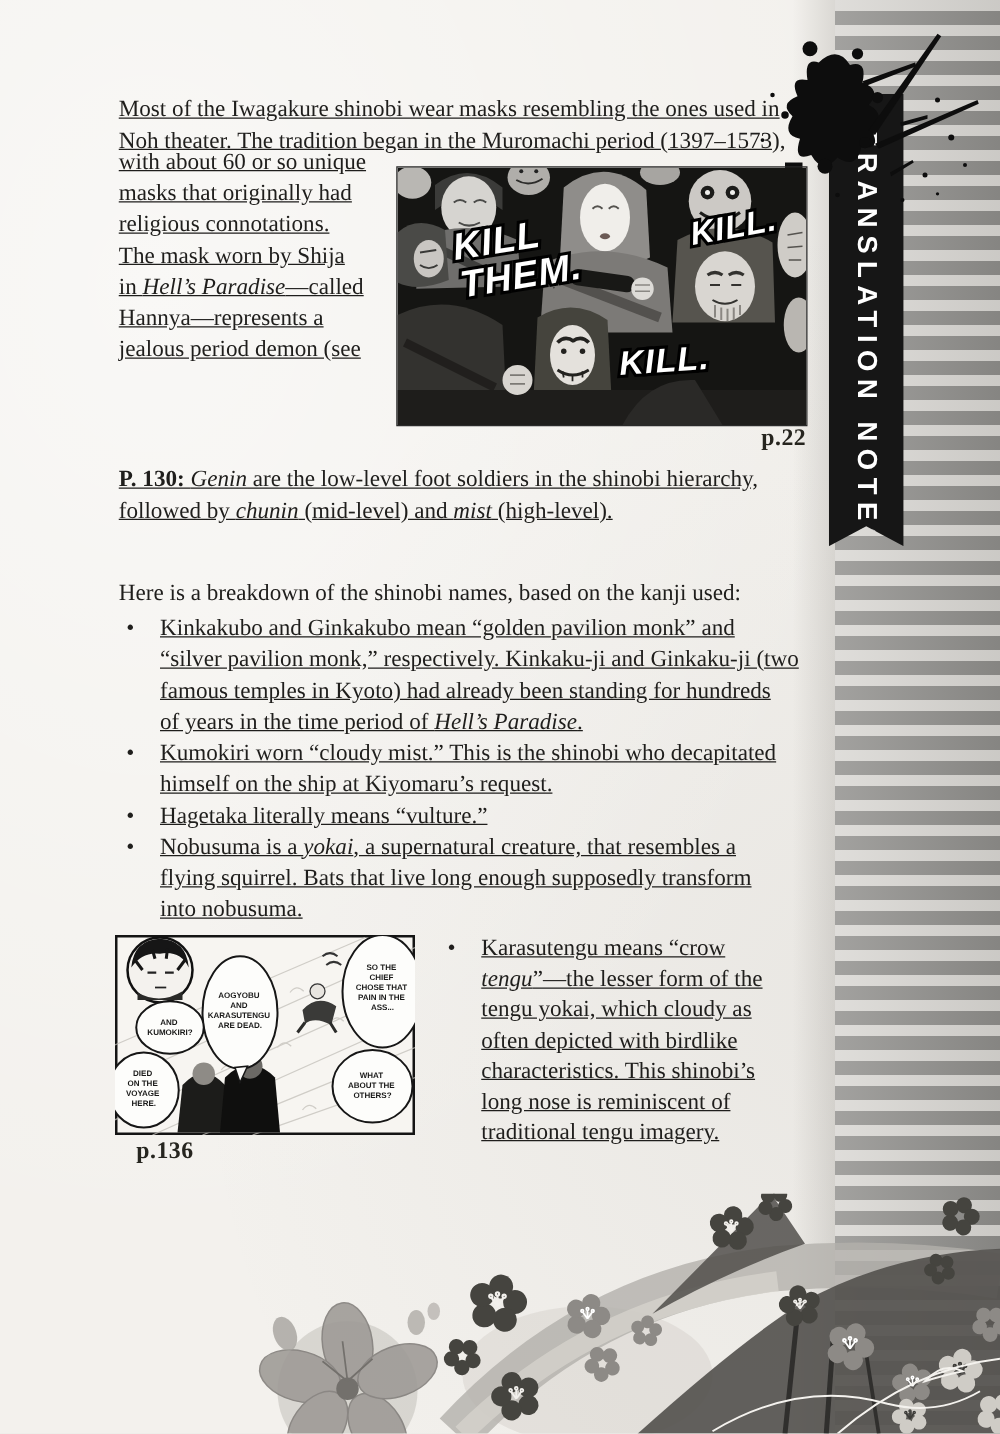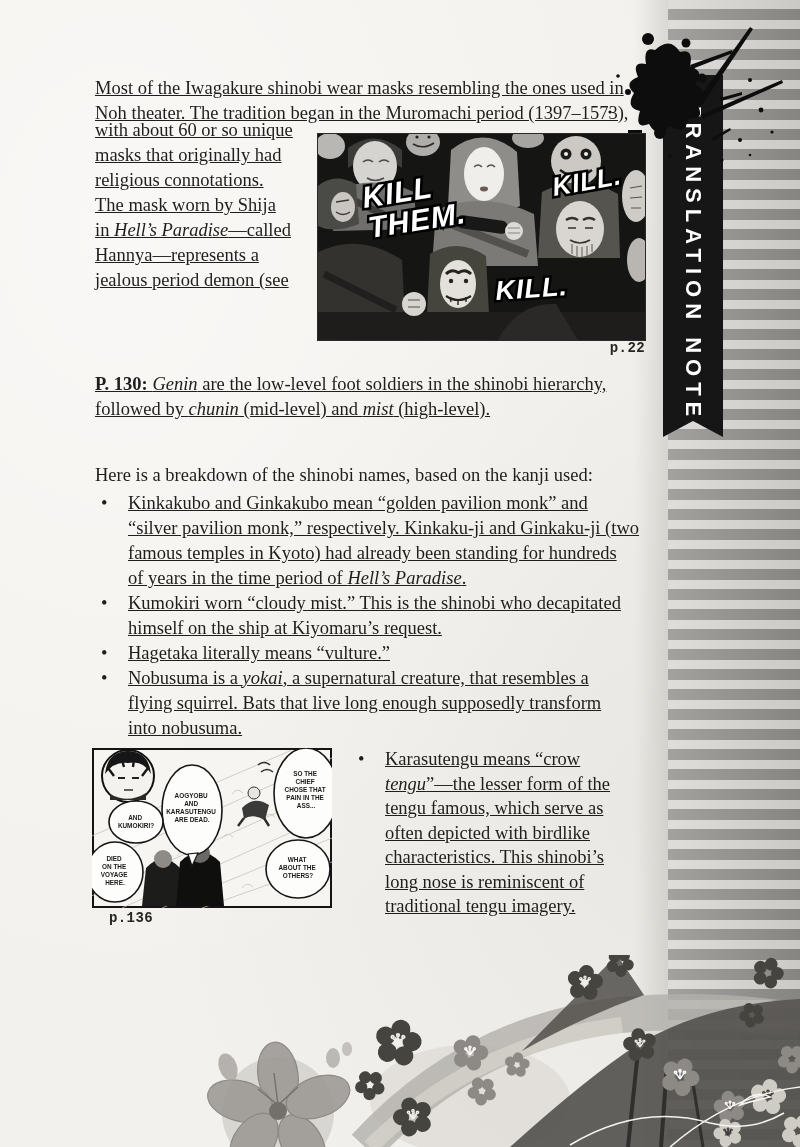"p.22" .caption { font-family: Liberation Mono, monospace -> Liberation Serif, serif; font-size: 14px -> 19px }
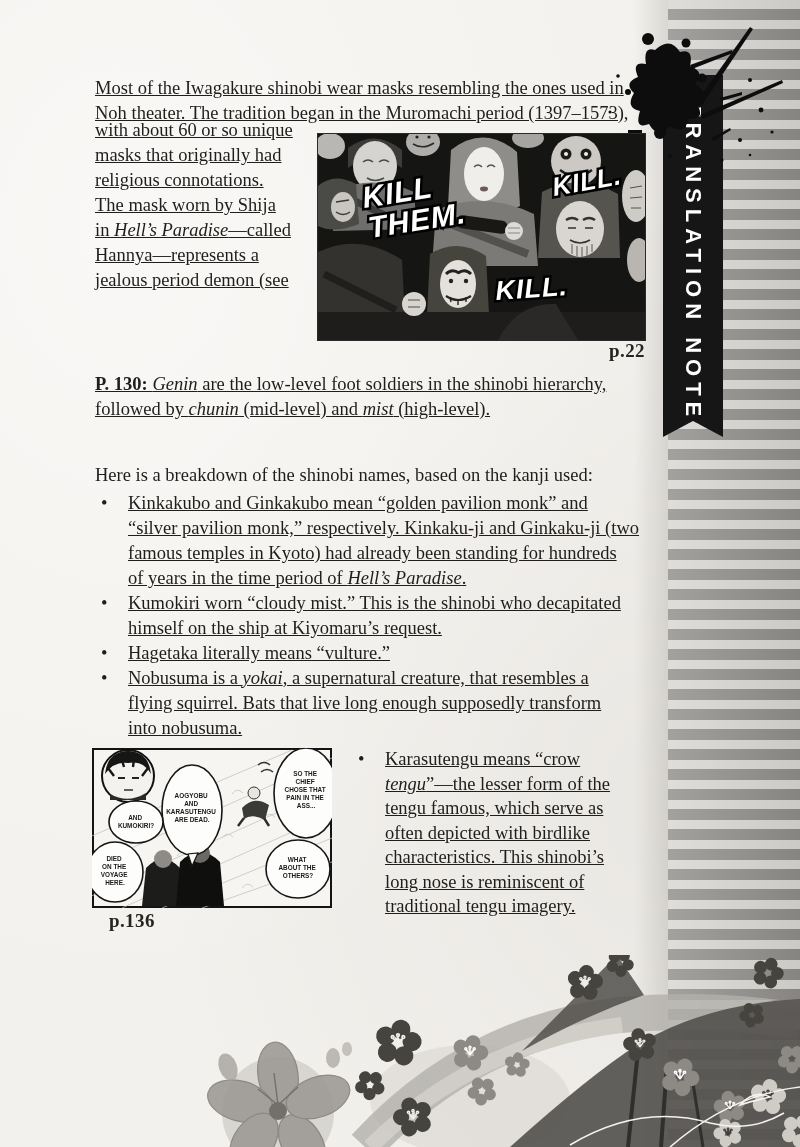"tengu famous, which serve as" div.tline { text: famous, which serve -> yokai, which cloudy }
